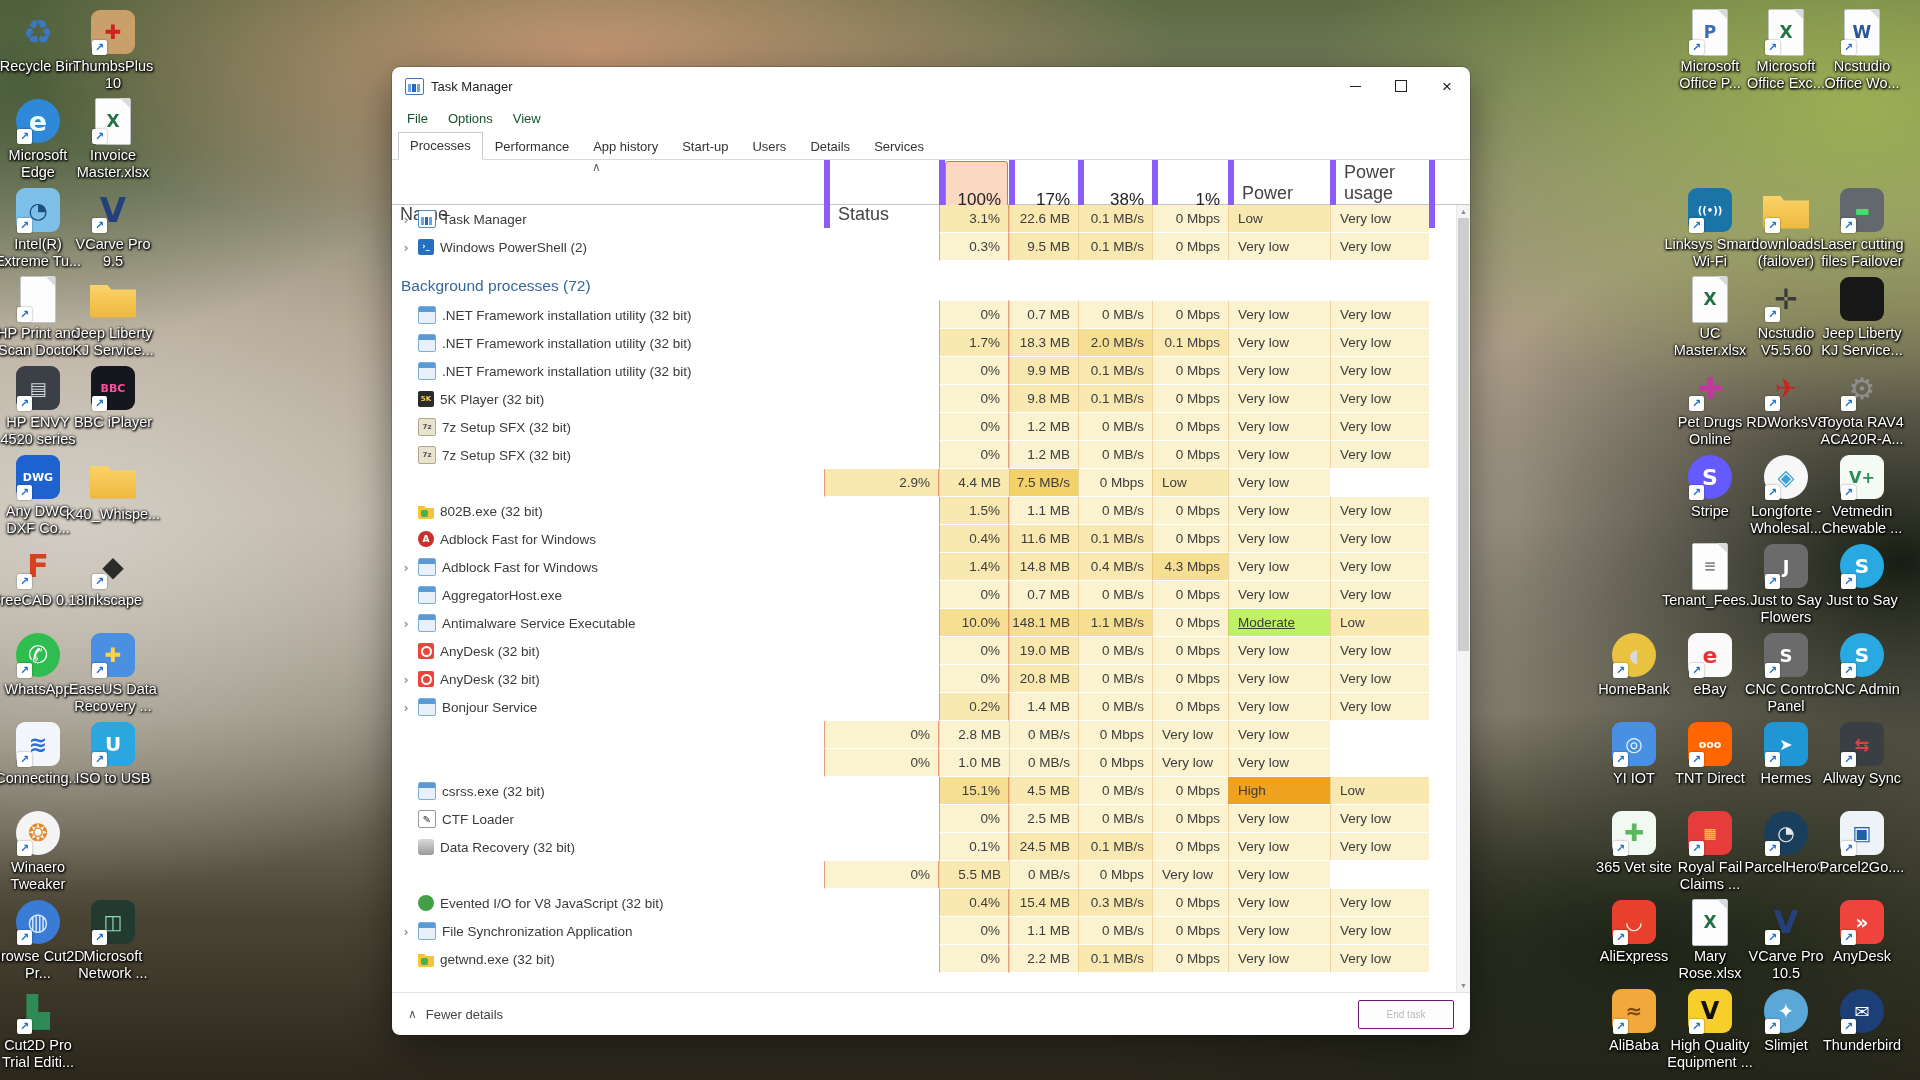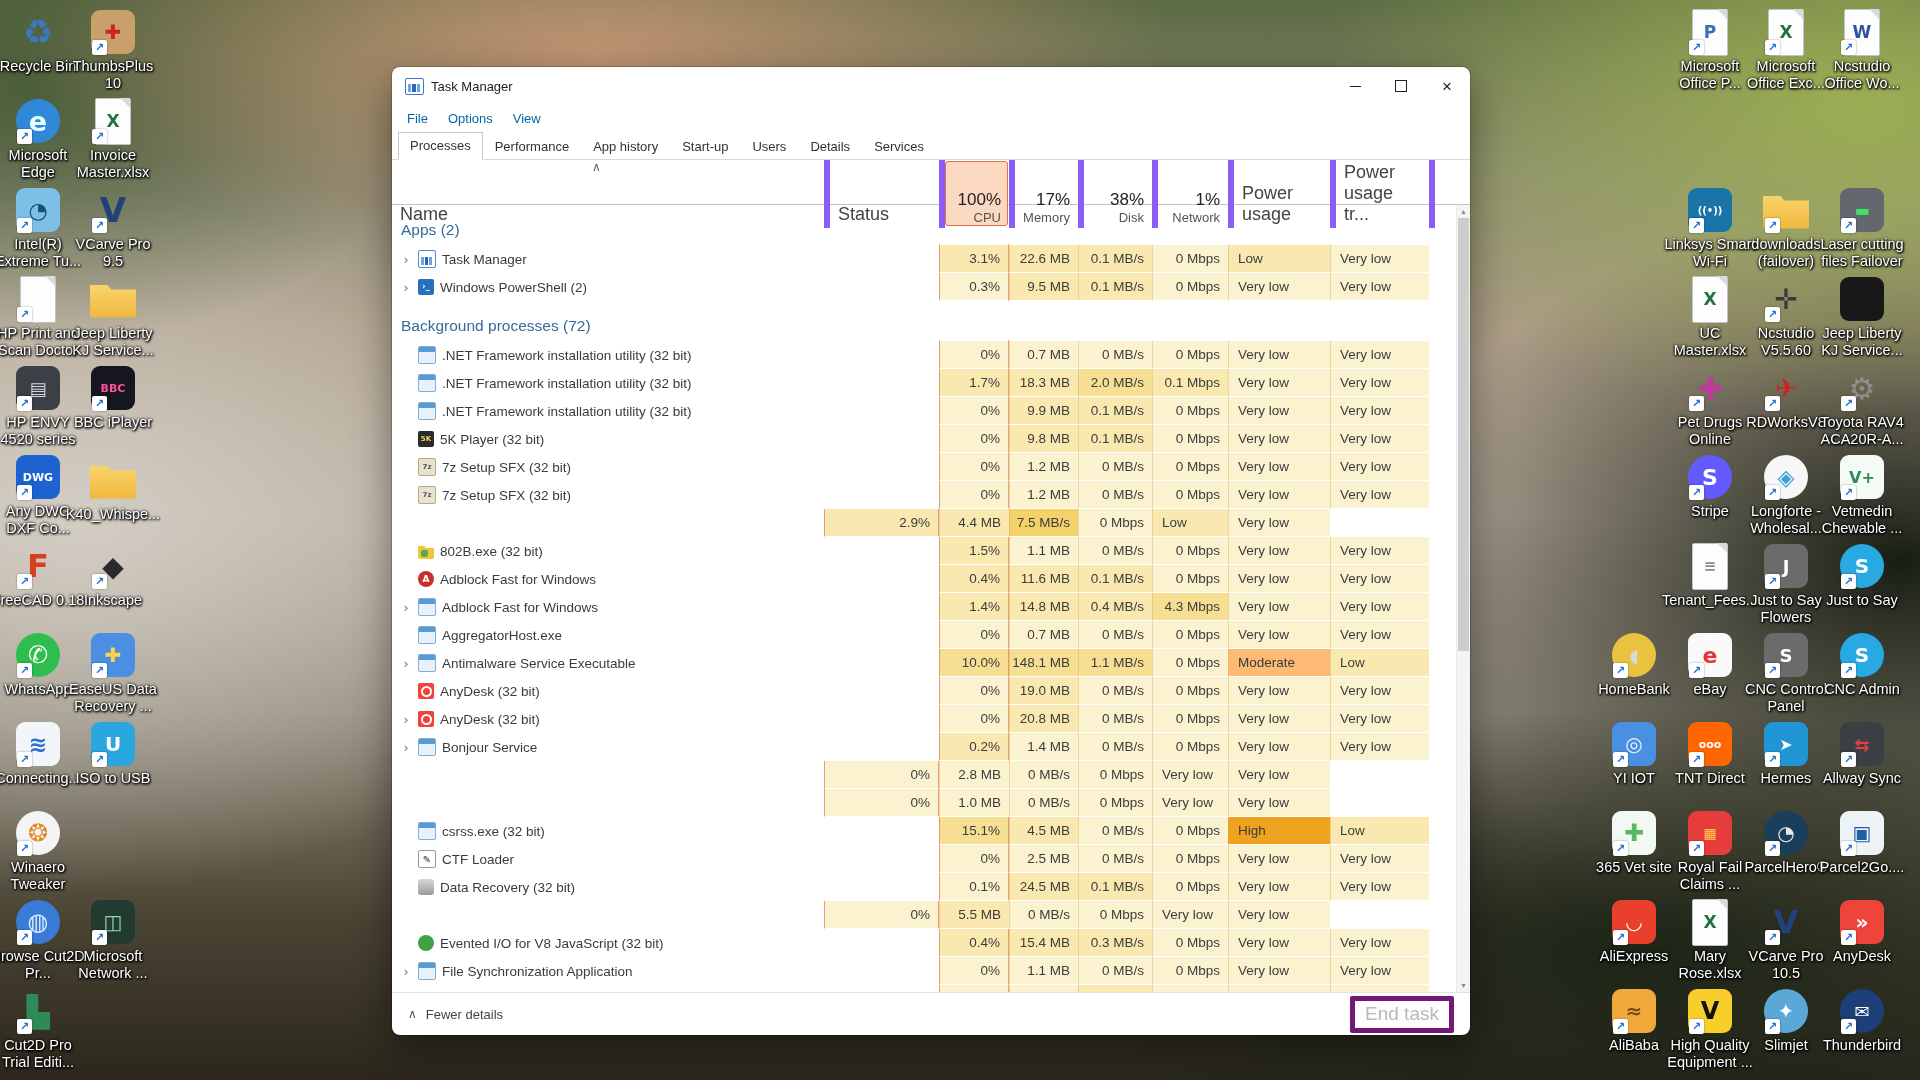"File" .menu-item { color: #0369a1 -> #14532d }
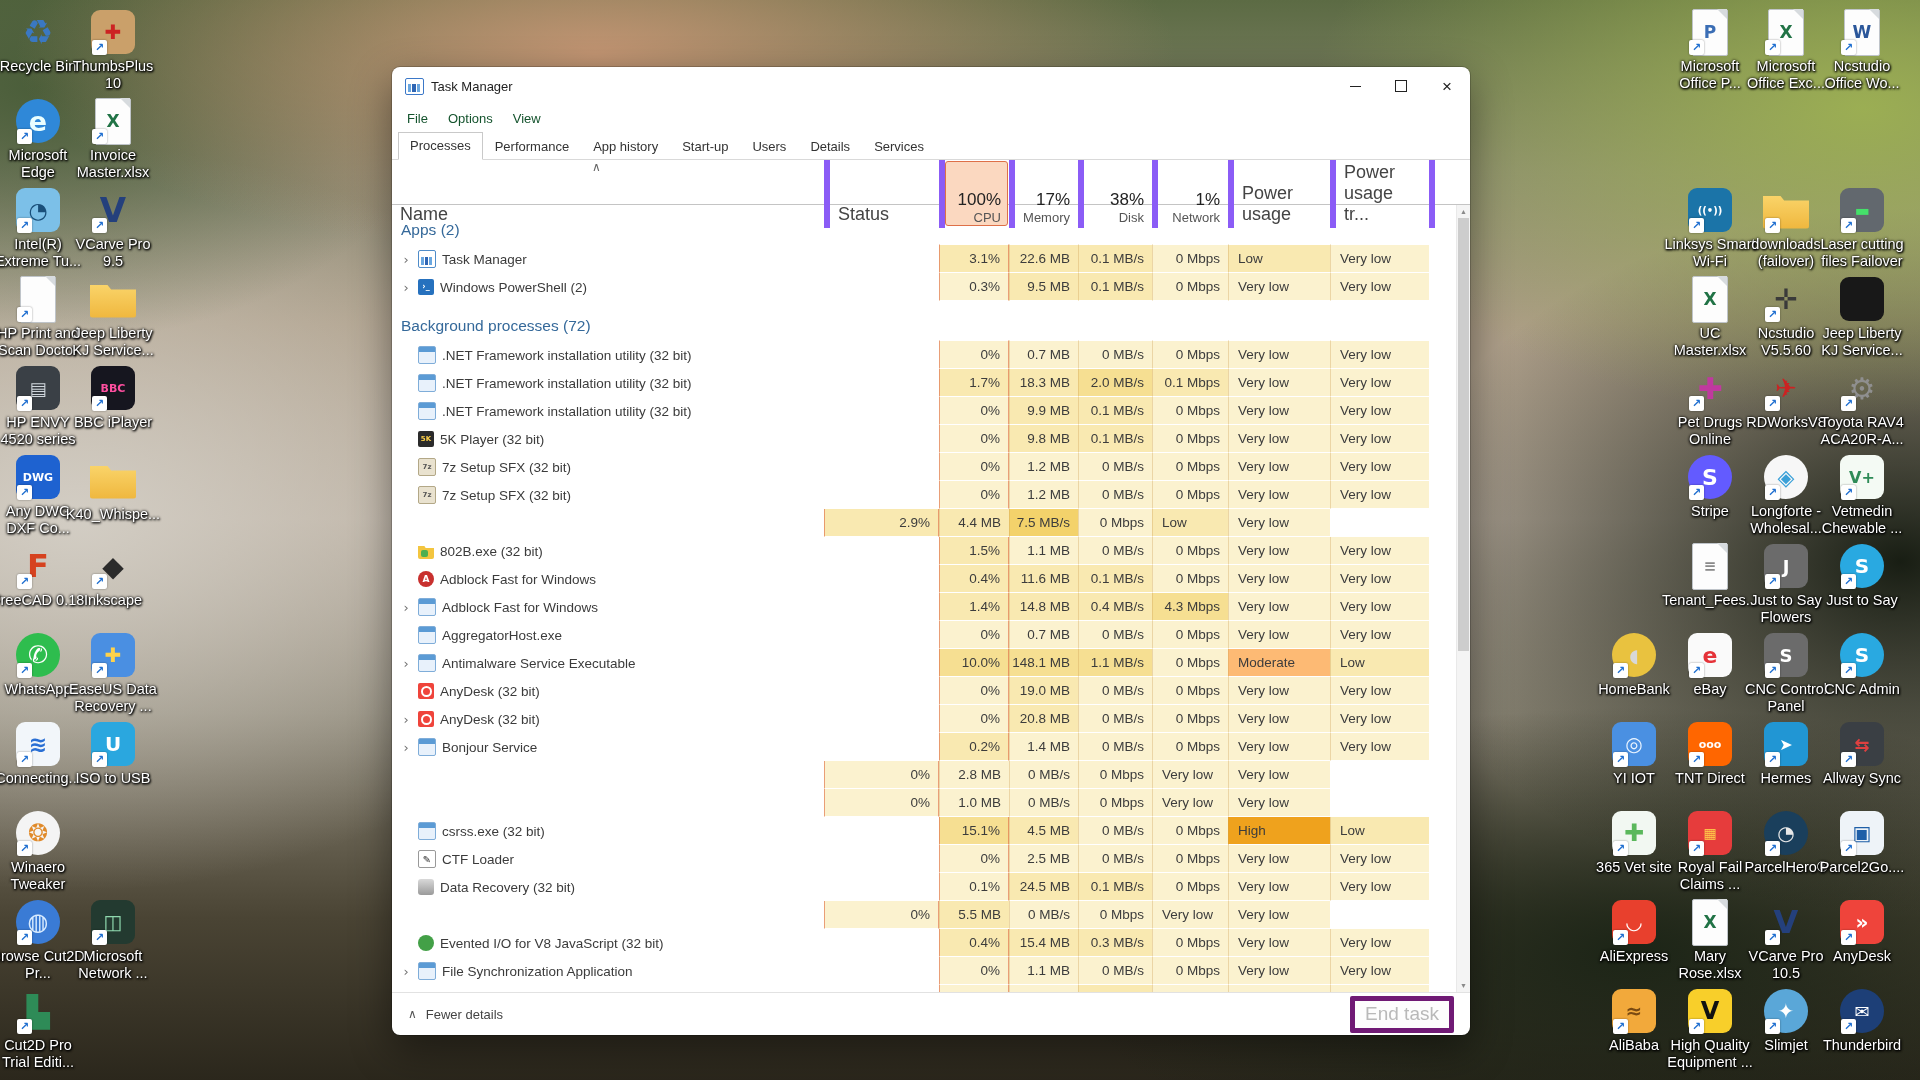"Apps (2)" div.grid { html: <div> <div>Apps (2)</div> <div></div> <div></div> <div></div> <div></div> <div></div> <div></div> <div></div> </div> -> none }
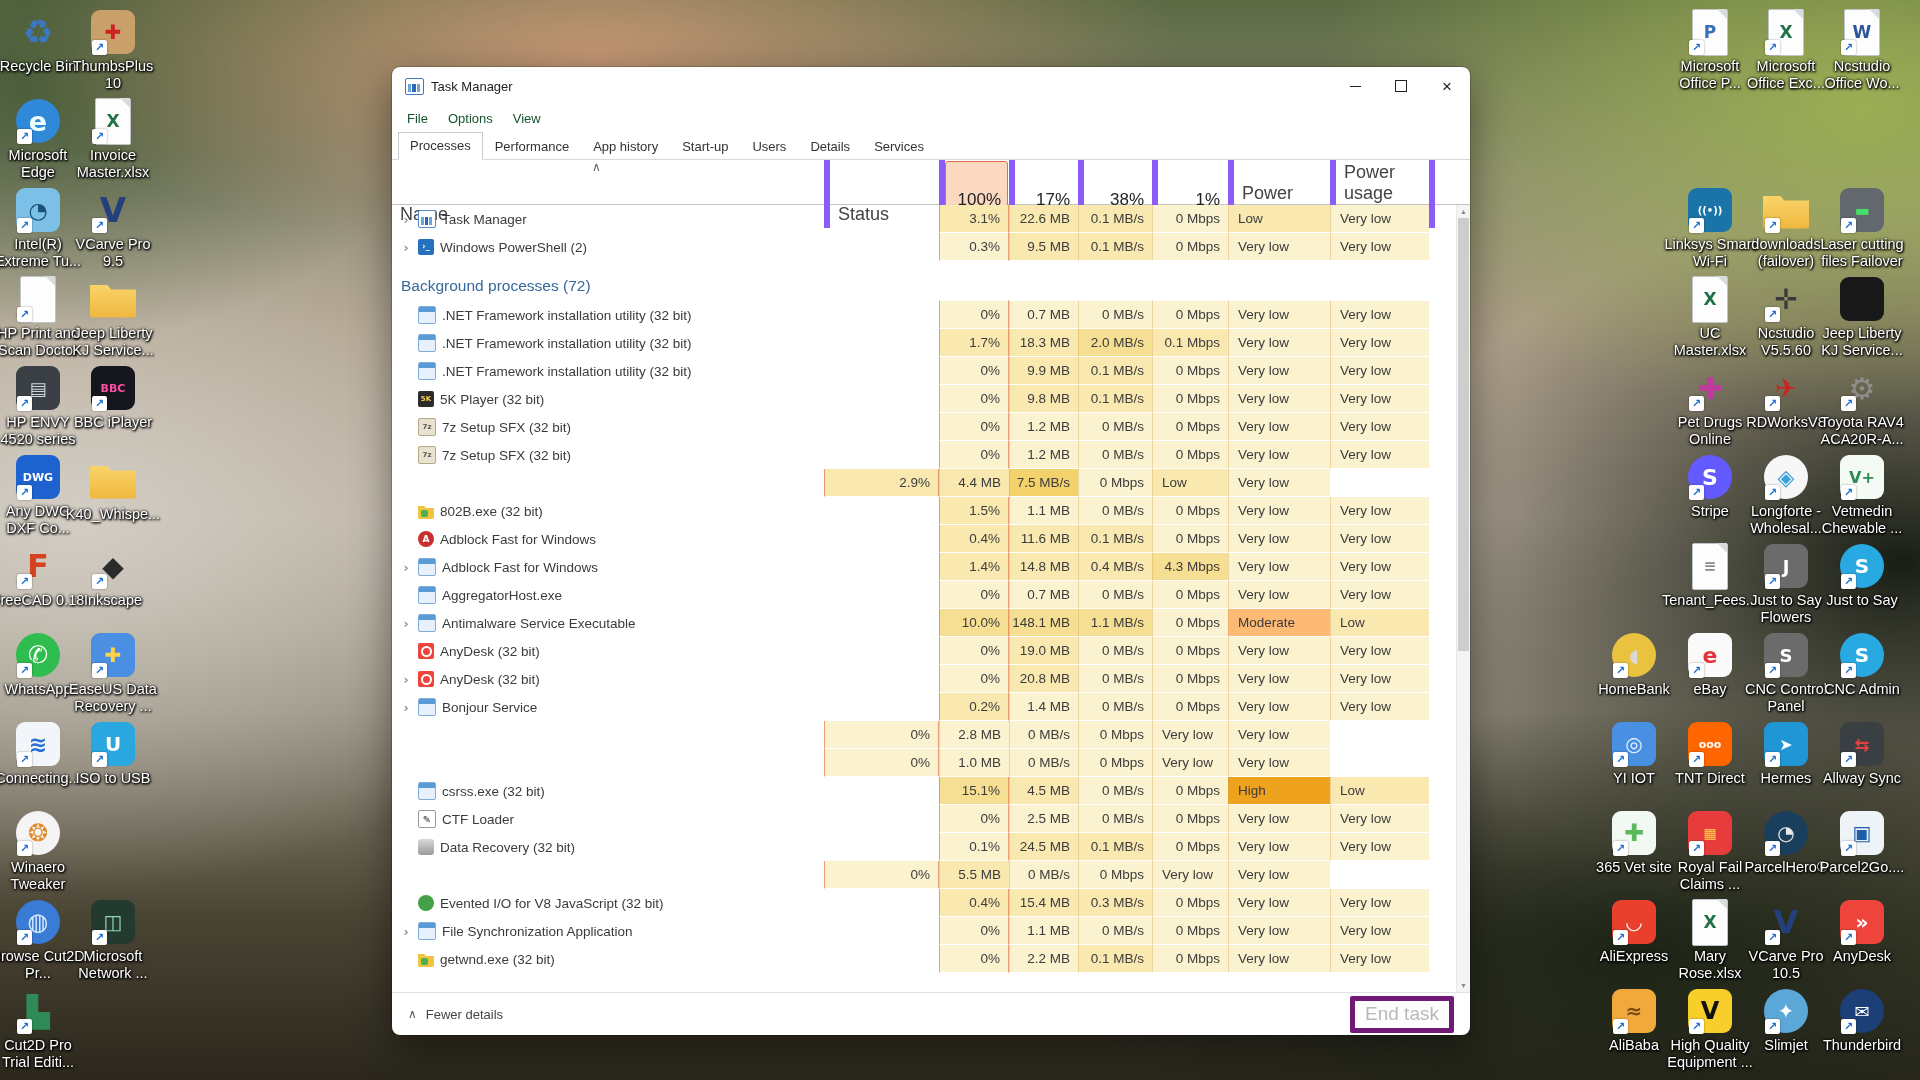"Moderate" .h4 { background: #fdba74 -> #bef264; text-decoration: none -> underline }
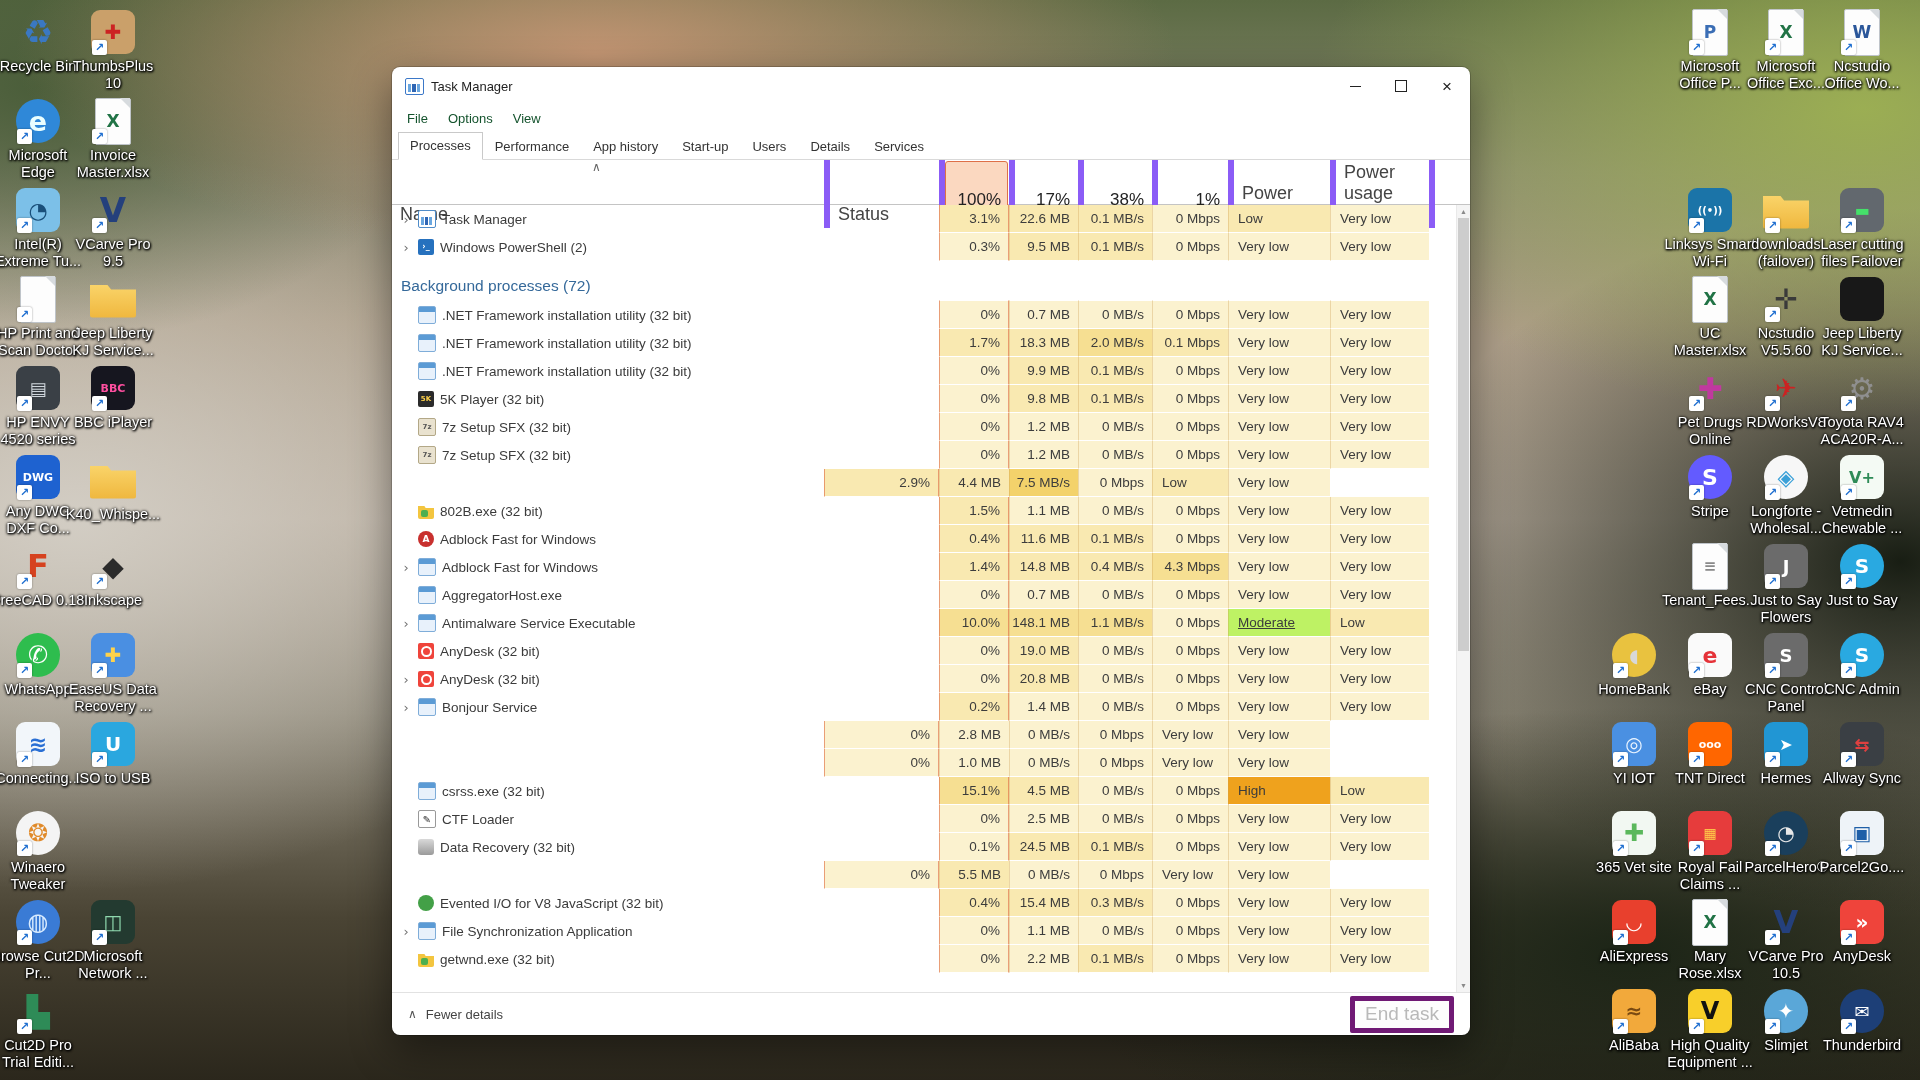"End task" .endtask { border: 5px solid #701a75 -> 1px solid #701a75; font-size: 19px -> 10px }
